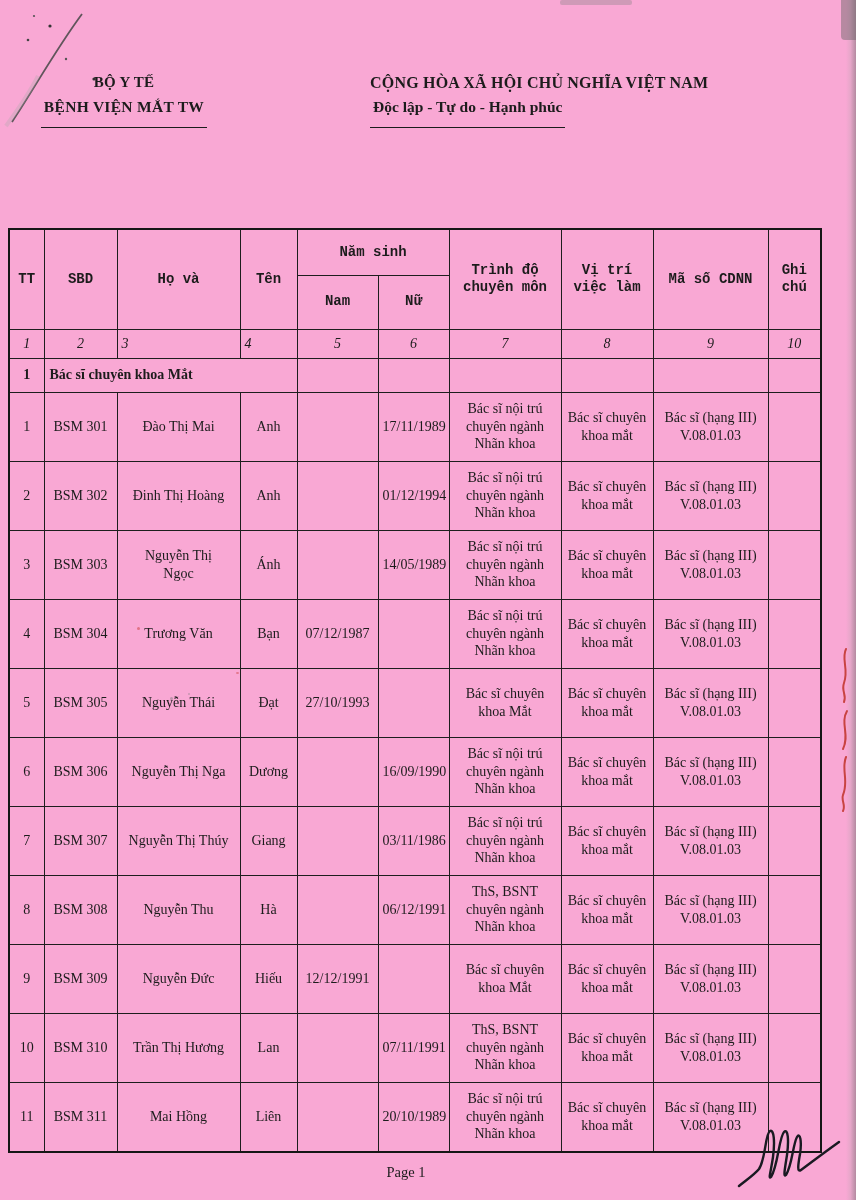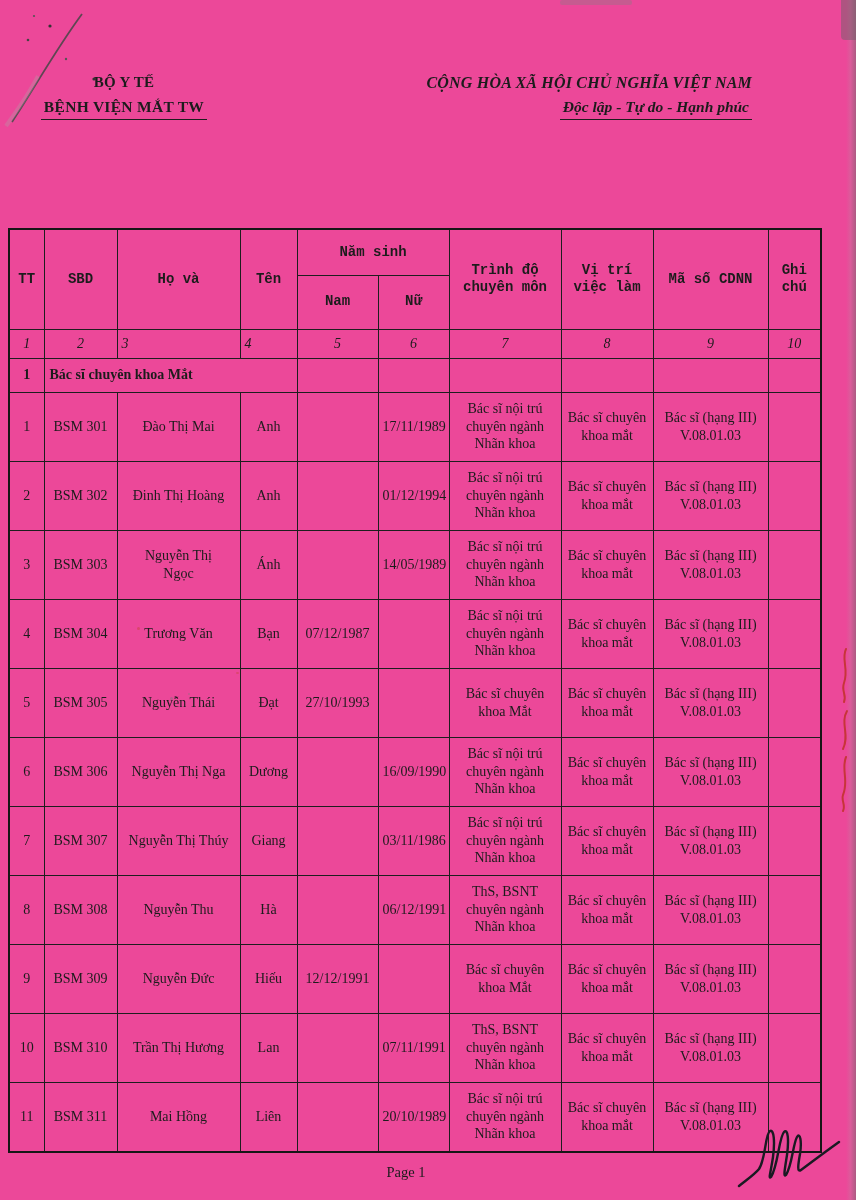"BỘ Y TẾ" .page { background: #ec4899 -> #f9a8d4 }
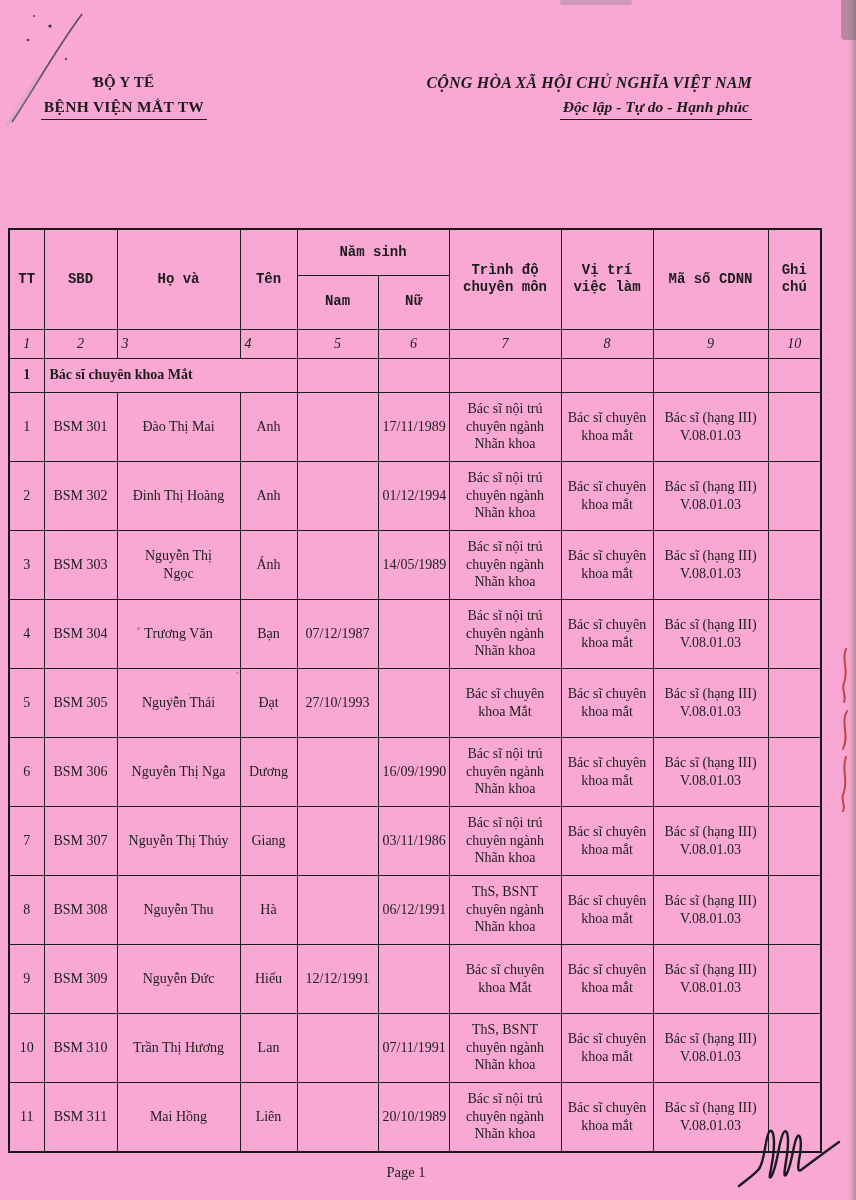"CỘNG HÒA XÃ HỘI CHỦ" .lh-right { font-style: italic -> none; text-align: right -> left }
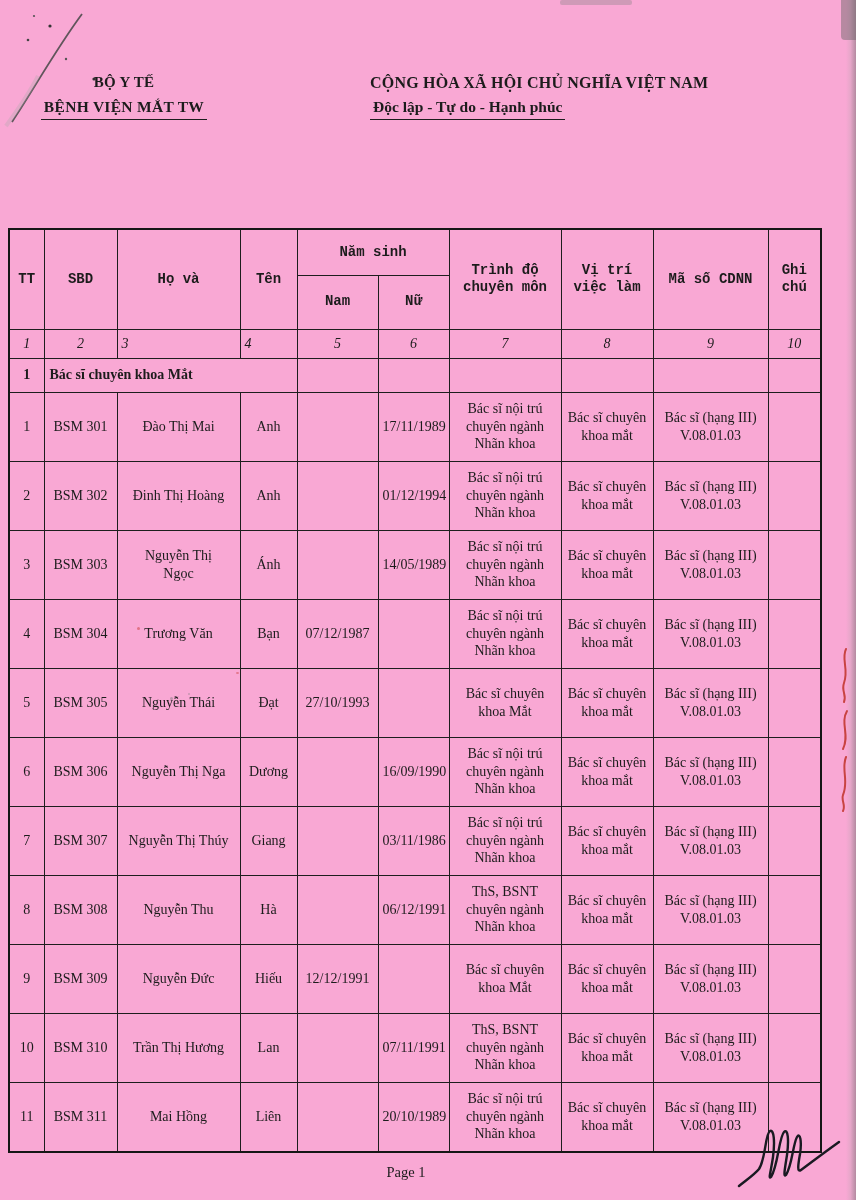"BỆNH VIỆN MẮT TW" .u { padding: 0 3px 3px -> 0 3px 11px }
